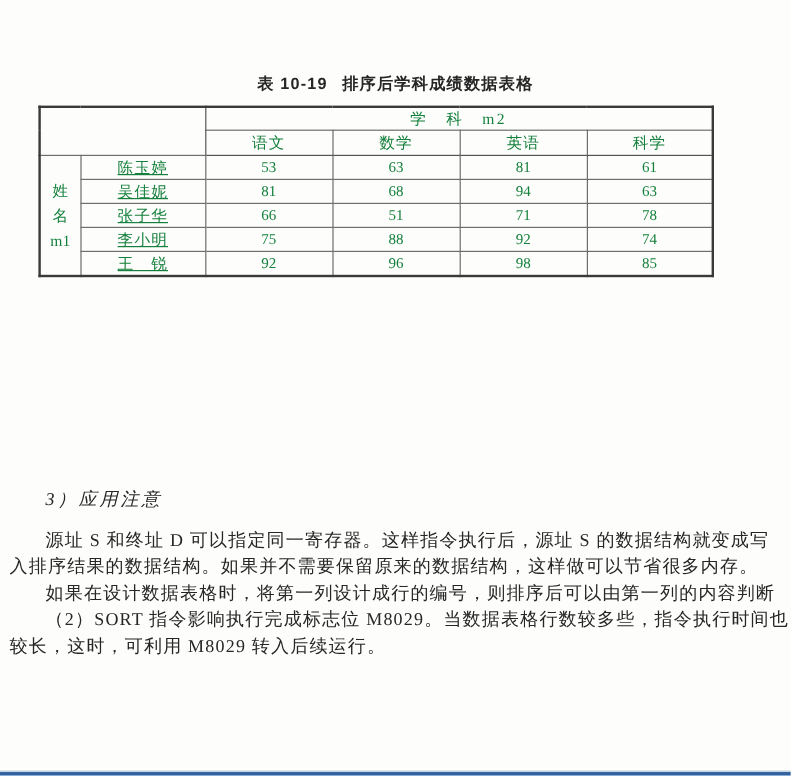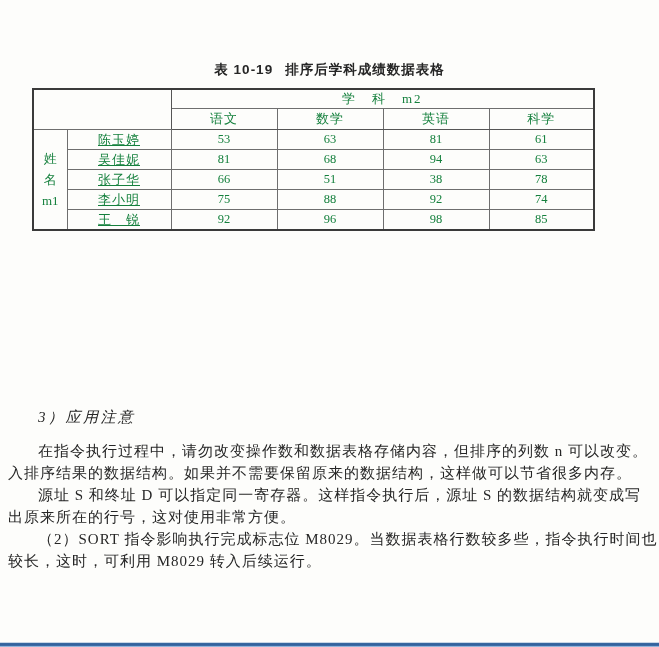"38" td.num { text: 38 -> 71 }
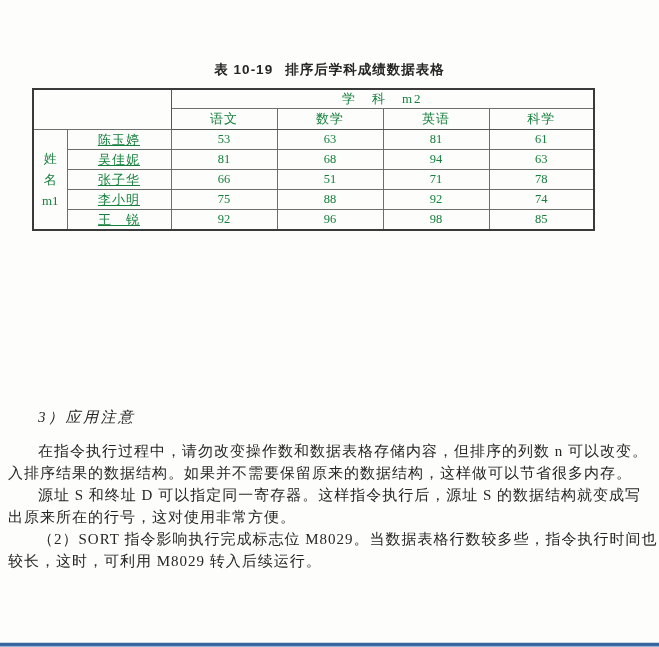"在指令执行过程中，请勿改变操作数和数据表格存储内容，但排序的列数 n 可以改变。" div.line { html: <div>在指令执行过程中，请勿改变操作数和数据表格存储内容，但排序的列数 n 可以改变。</div> -> none }
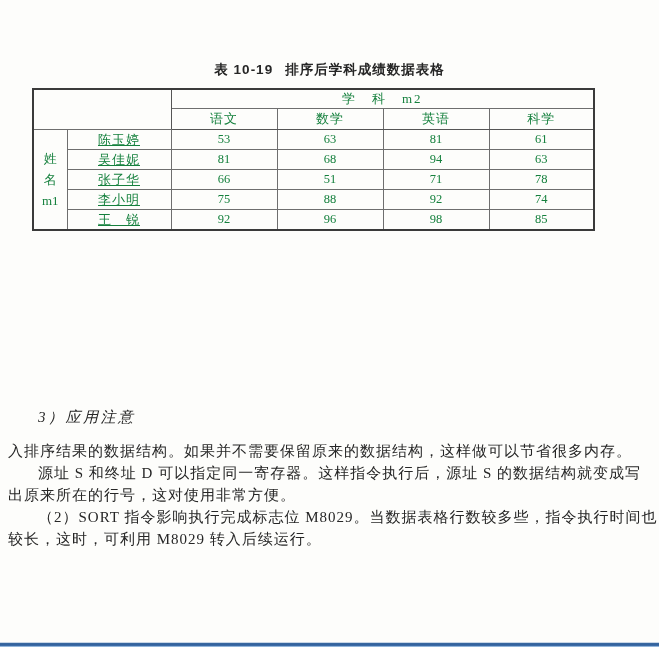"入排序结果的数据结构。如果并不需要保留原来的数据结构，这样做可以节省很多内存。" div.line { order: before "源址 S 和终址 D 可以指定同一寄存器。这样指令执行后，源址" -> after "源址 S 和终址 D 可以指定同一寄存器。这样指令执行后，源址" }
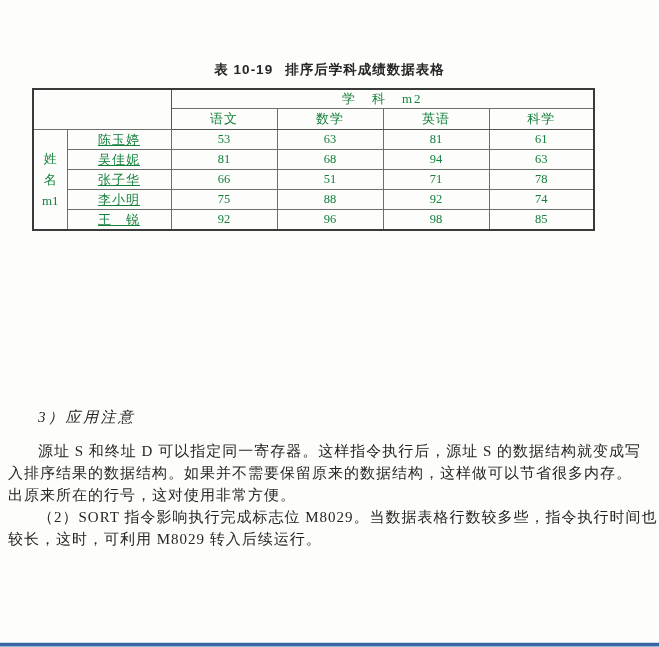"如果在设计数据表格时，将第一列设计成行的编号，则排序后可以由第一列的内容判断" div.line { html: none -> <div>如果在设计数据表格时，将第一列设计成行的编号，则排序后可以由第一列的内容判断</div> }
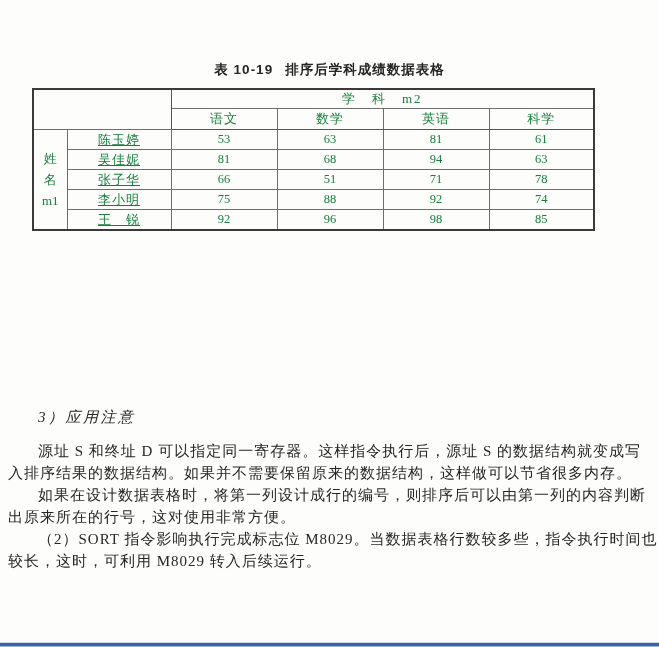"出原来所在的行号，这对使用非常方便。" div.line { html: <div>出原来所在的行号，这对使用非常方便。</div> -> none }
